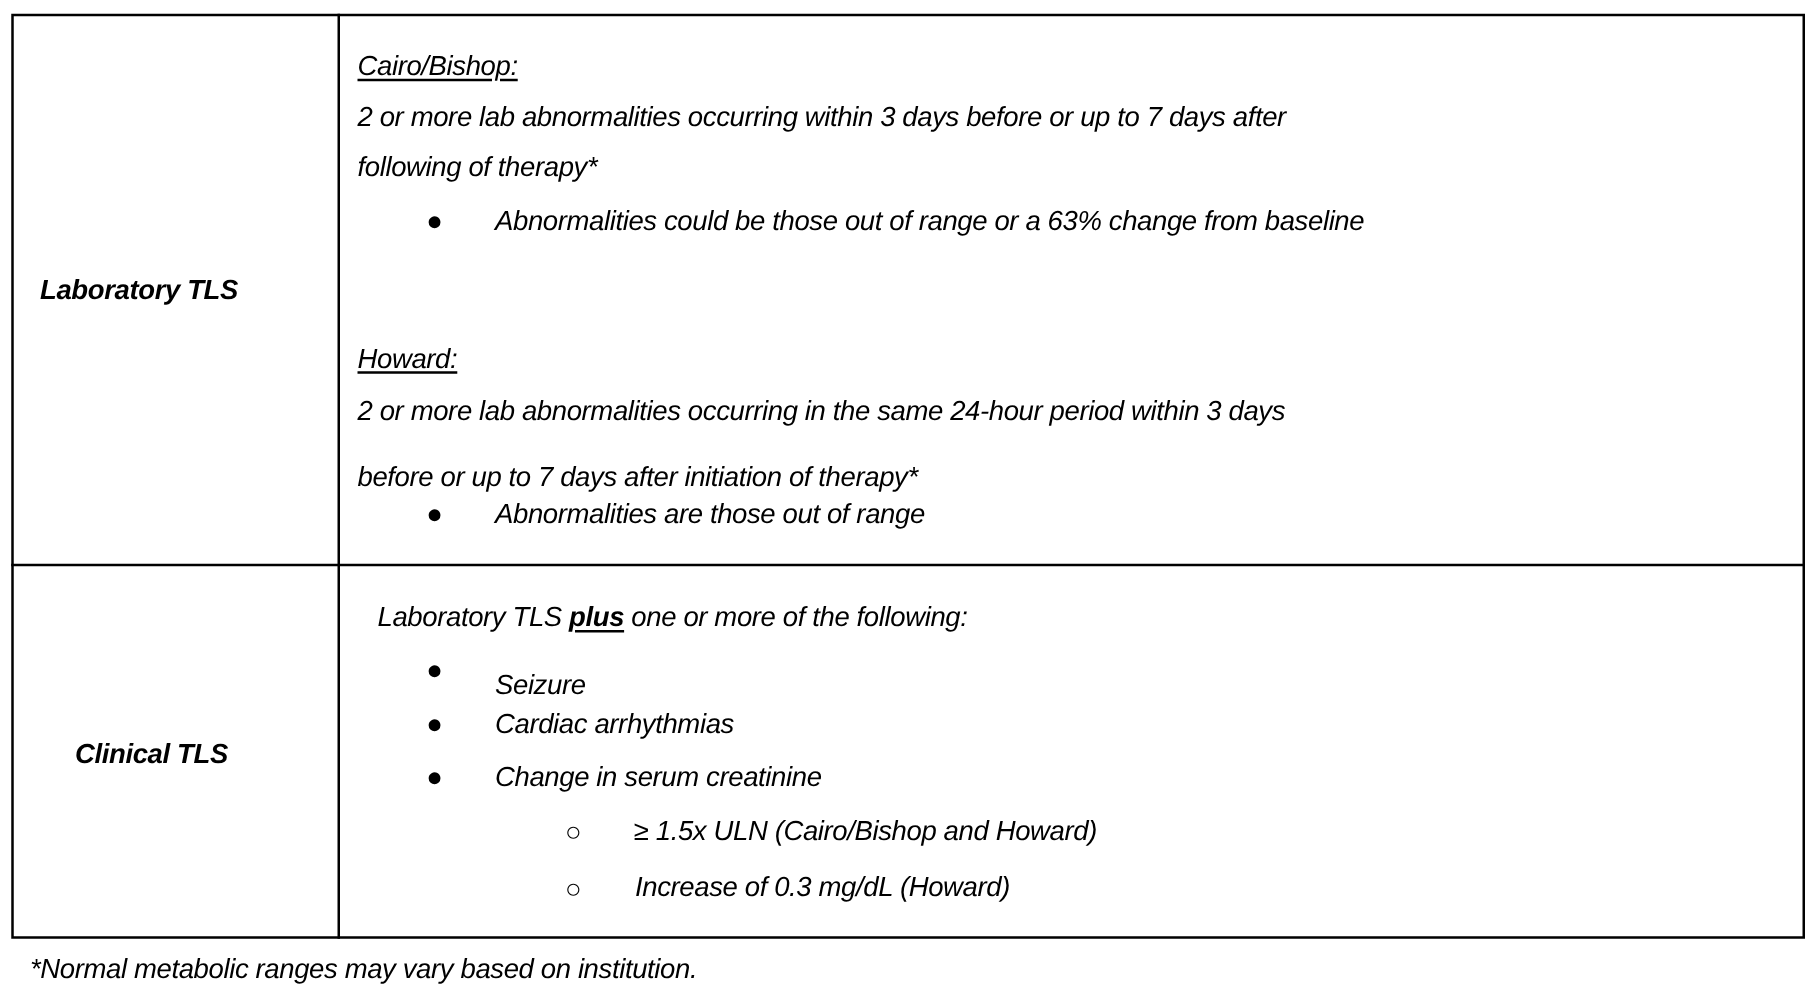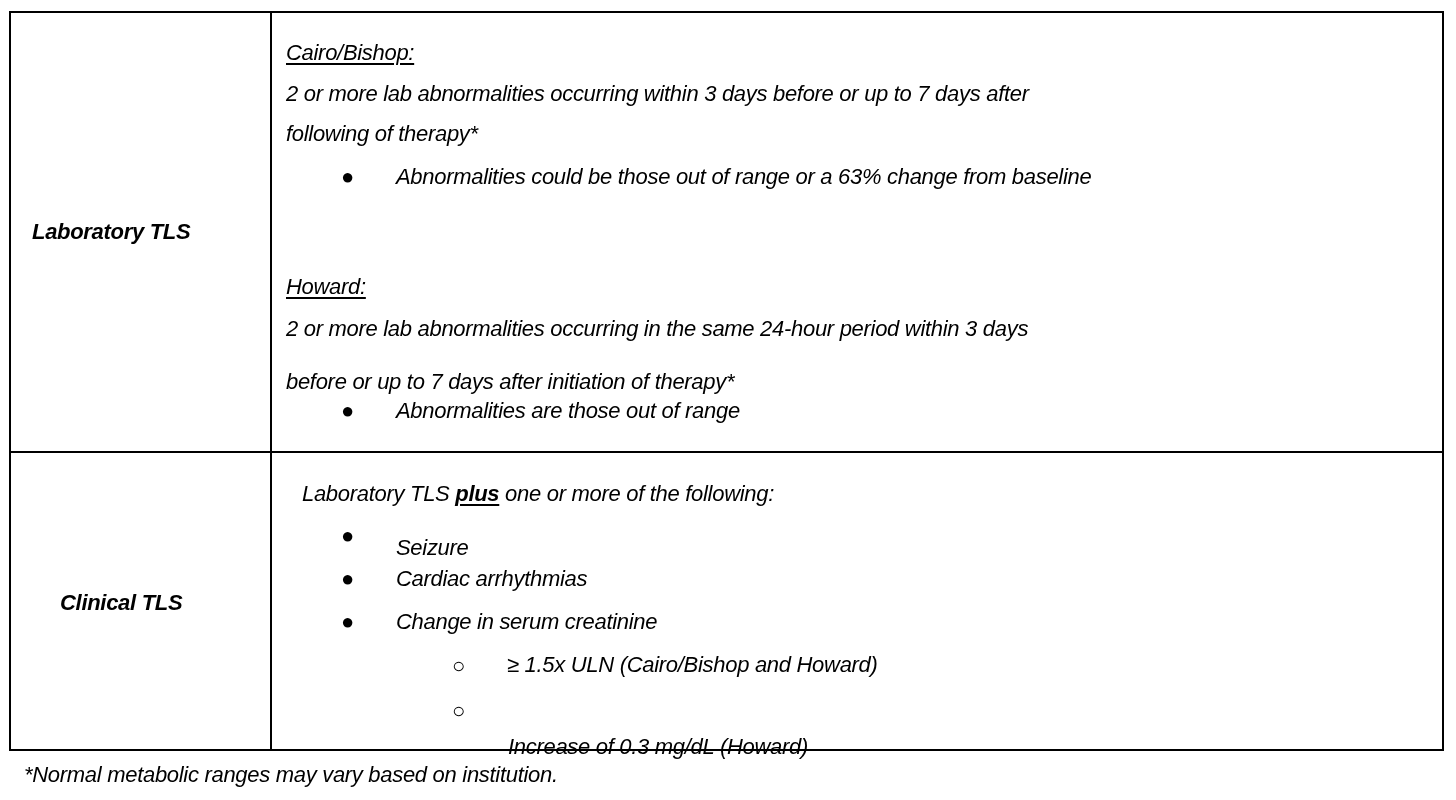"Increase of 0.3 mg/dL (Howard)" div.t { margin-top: 37px -> none }
